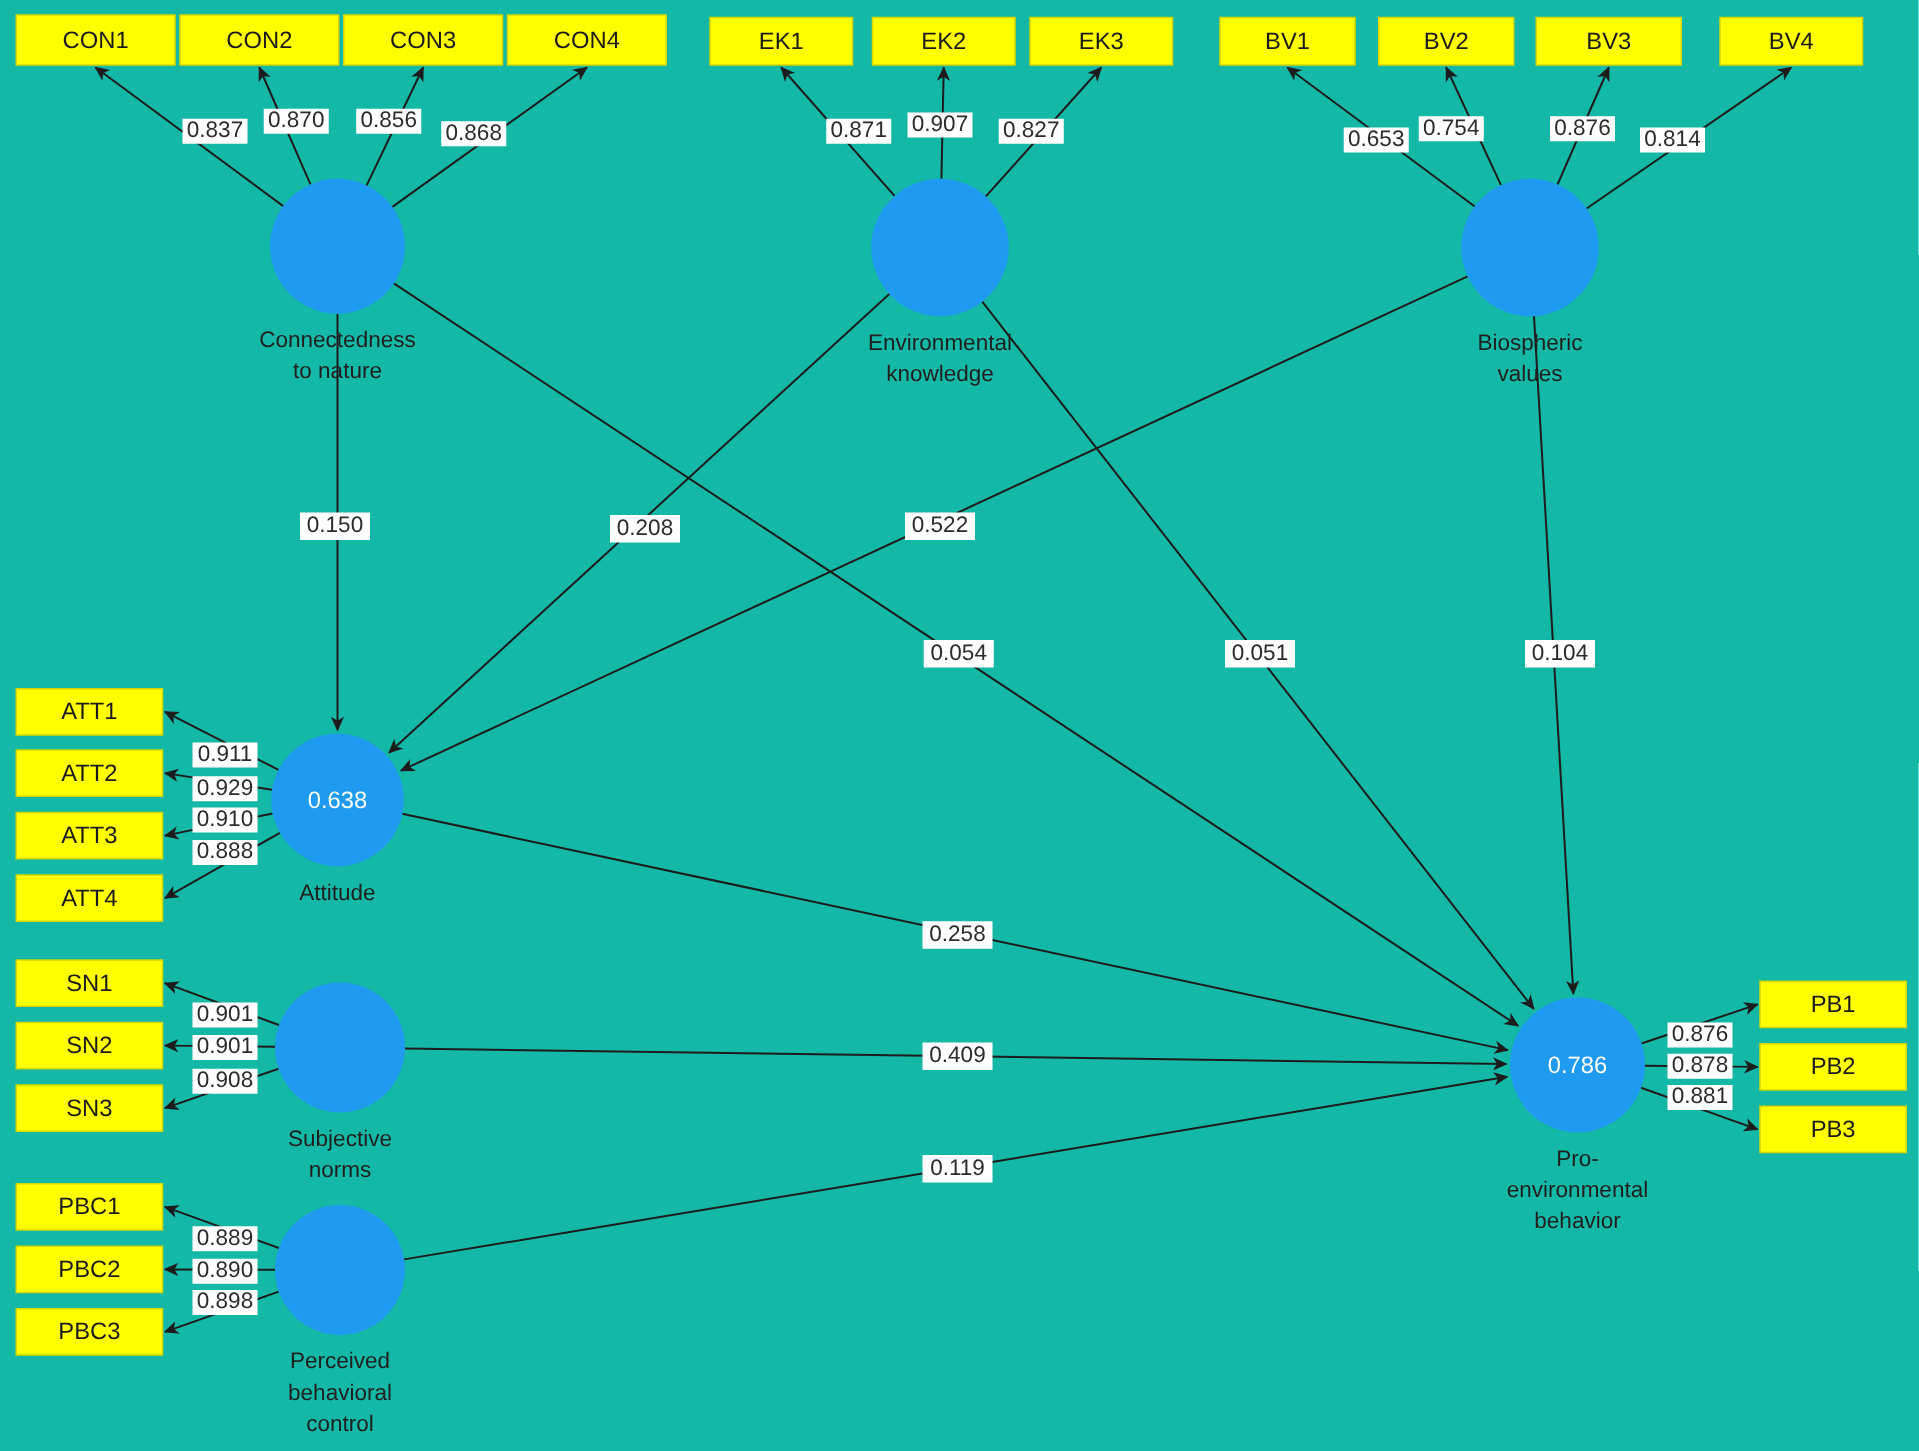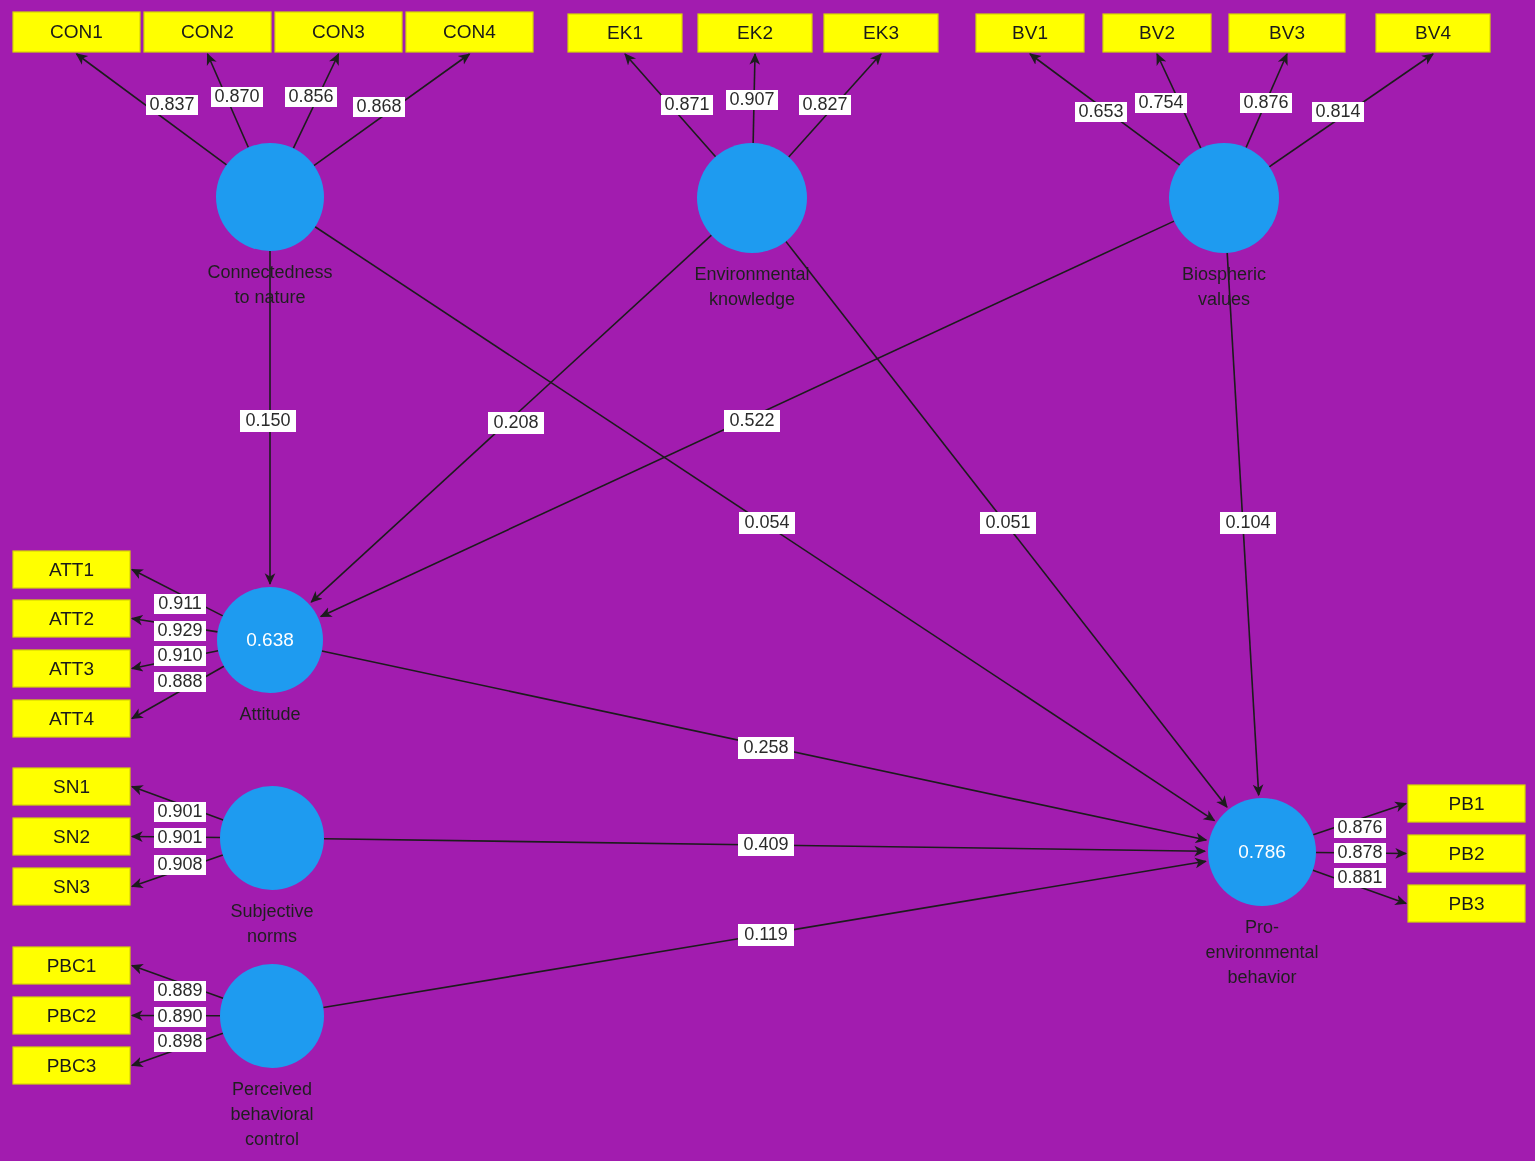"CON1" #canvas { background: #a21caf -> #14b8a6 }
